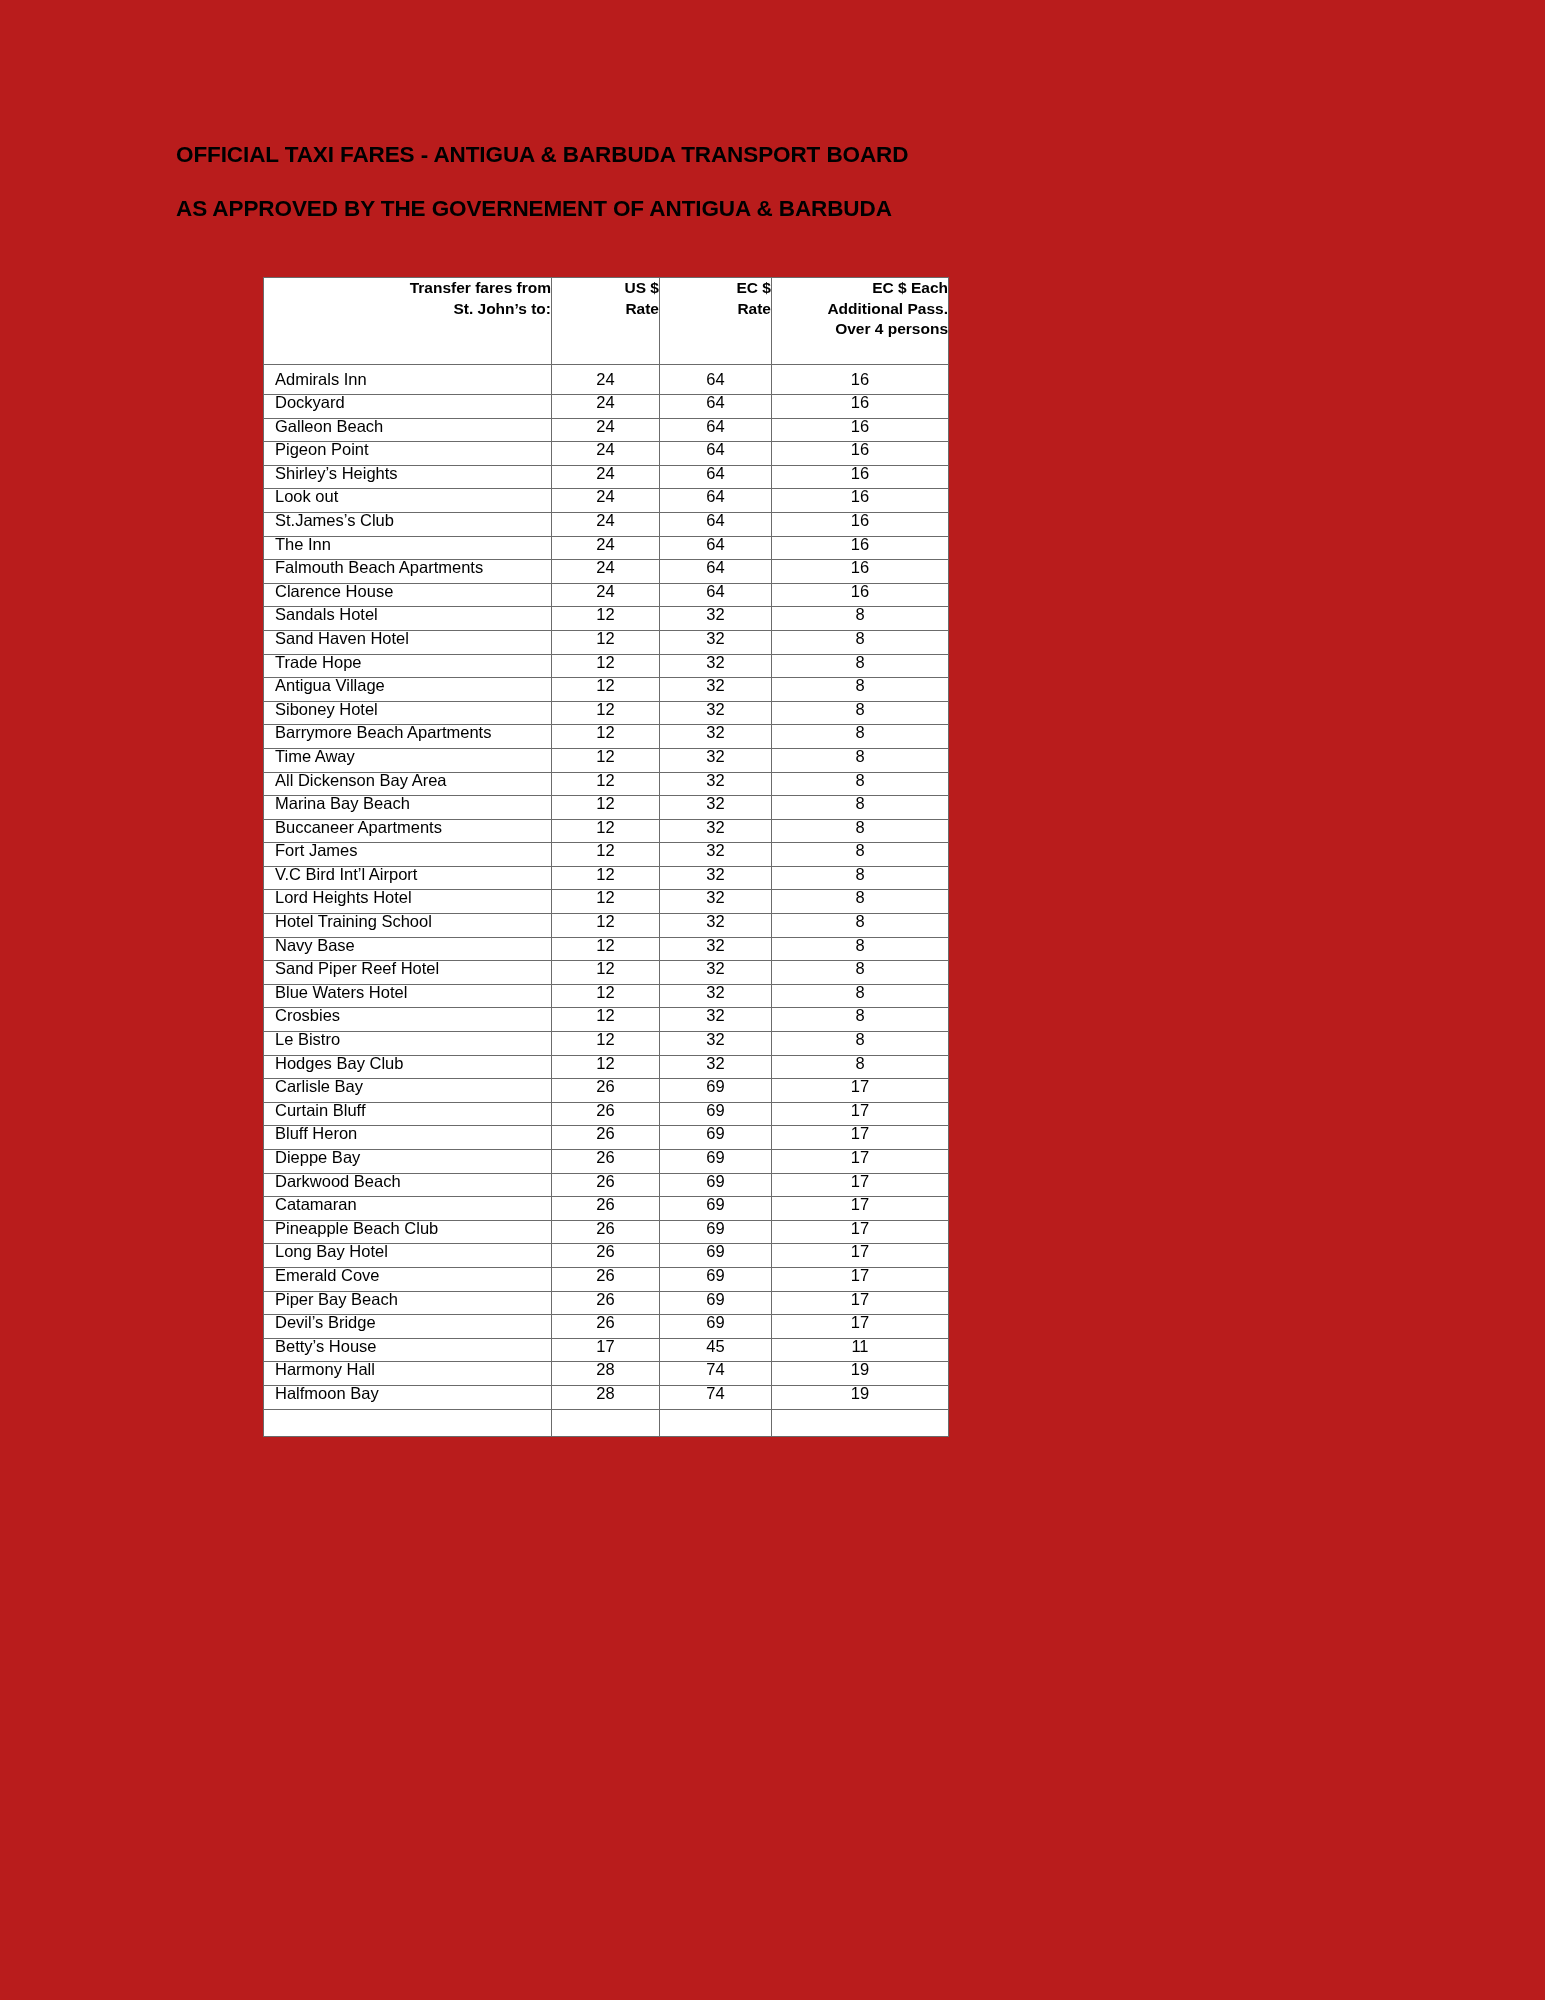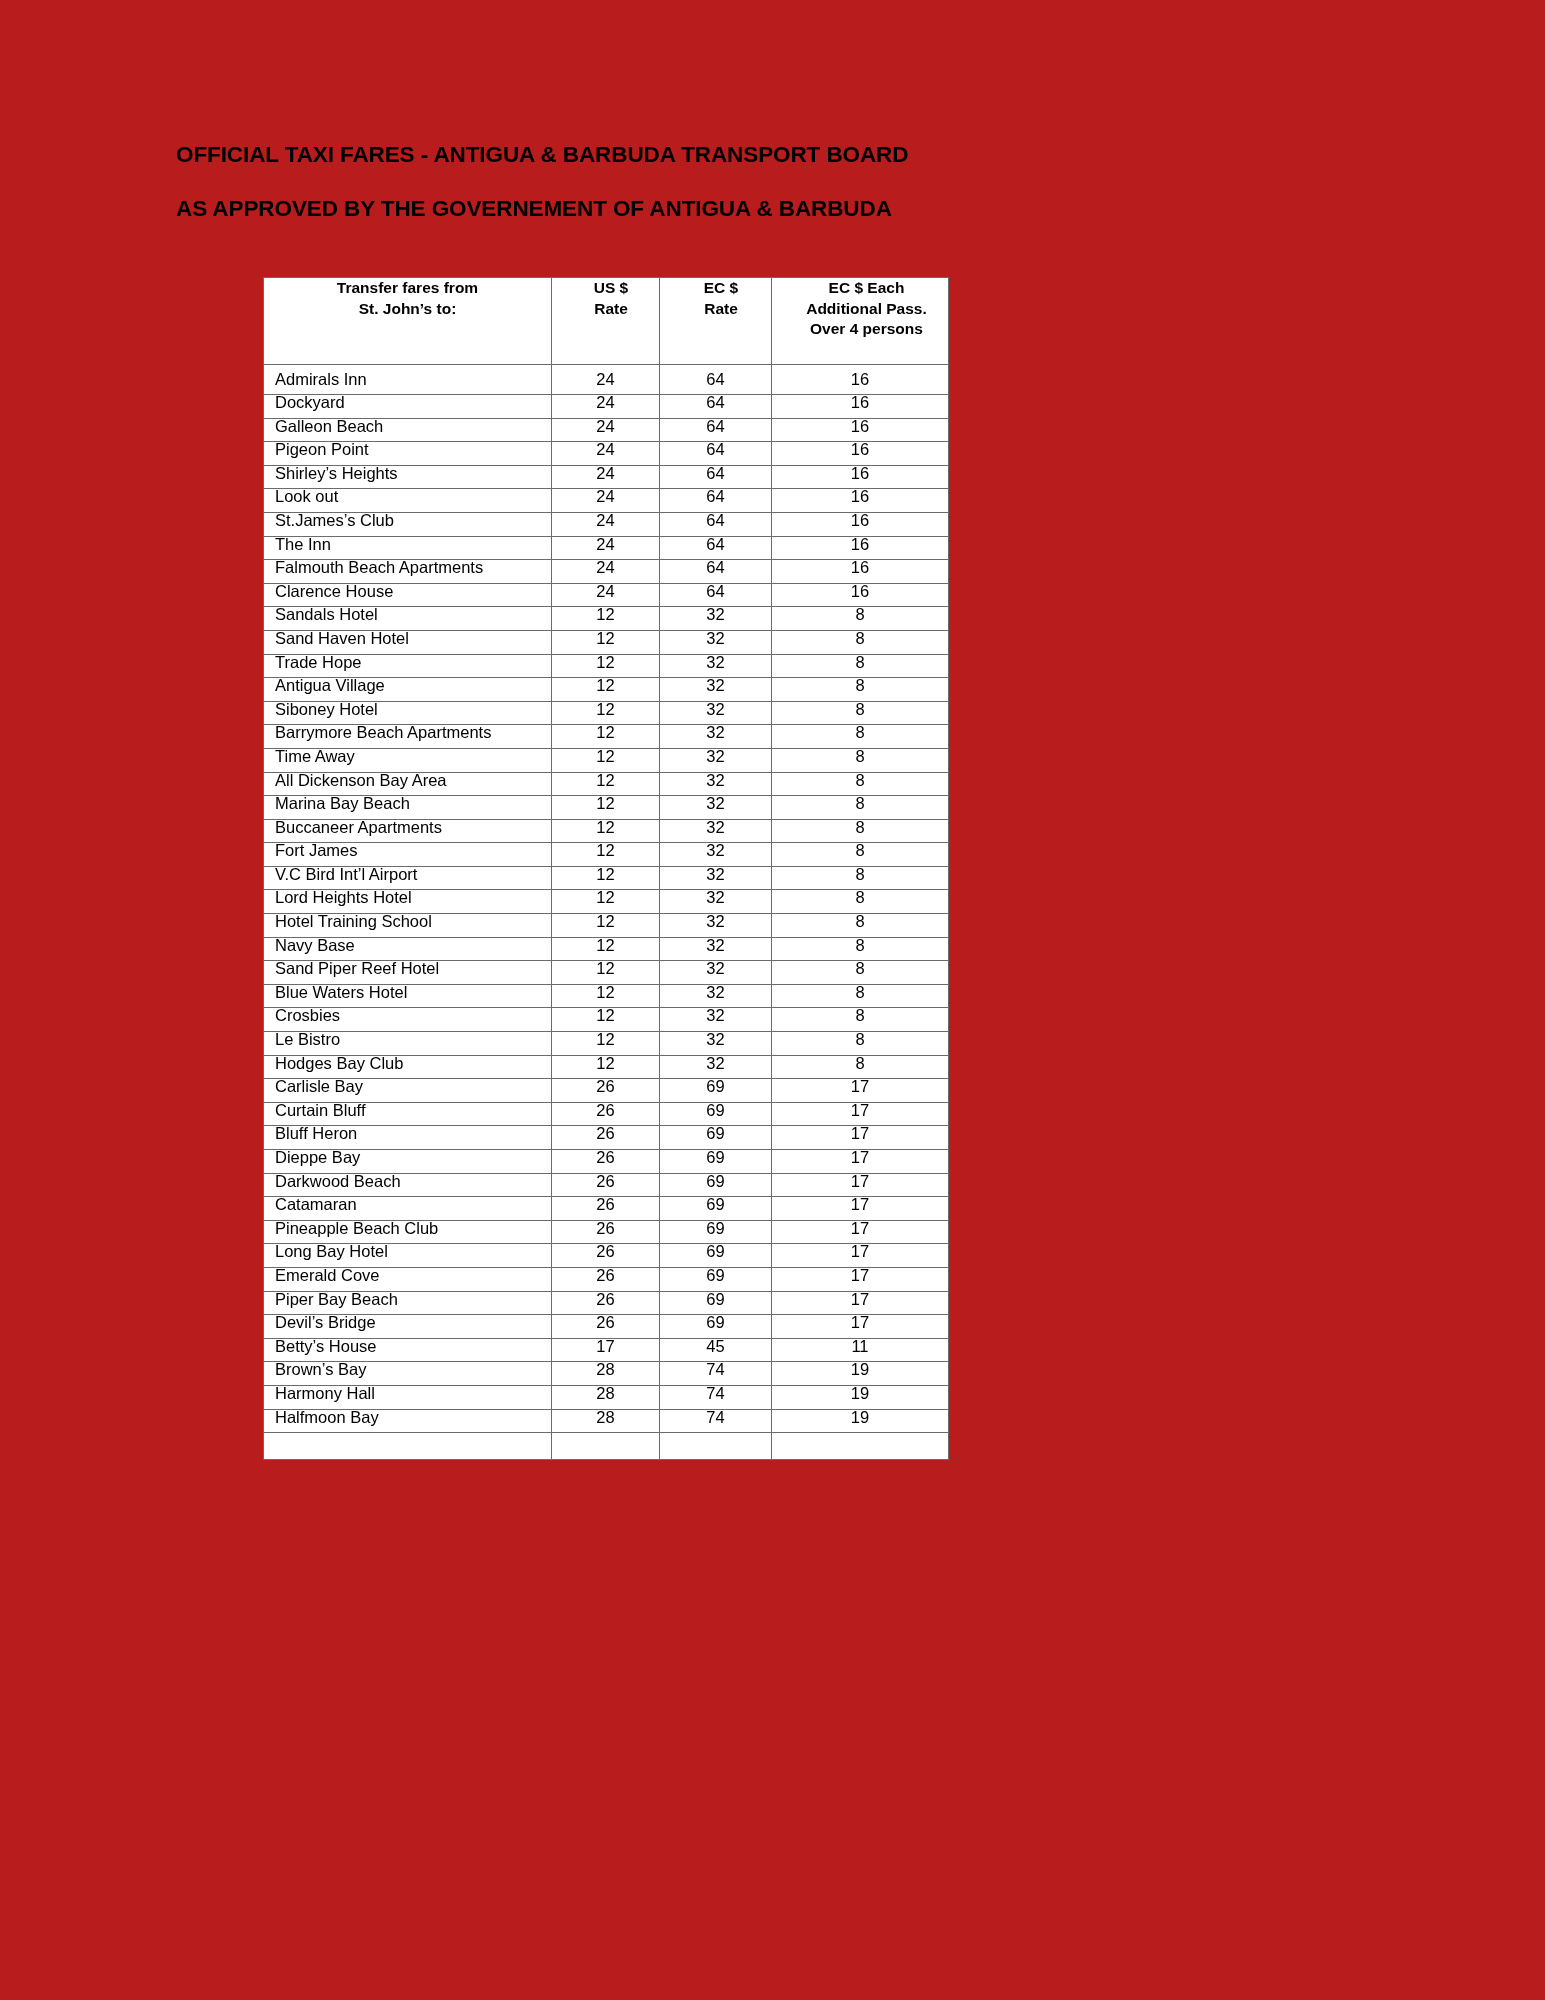"Transfer fares from" thead th { text-align: center -> right }
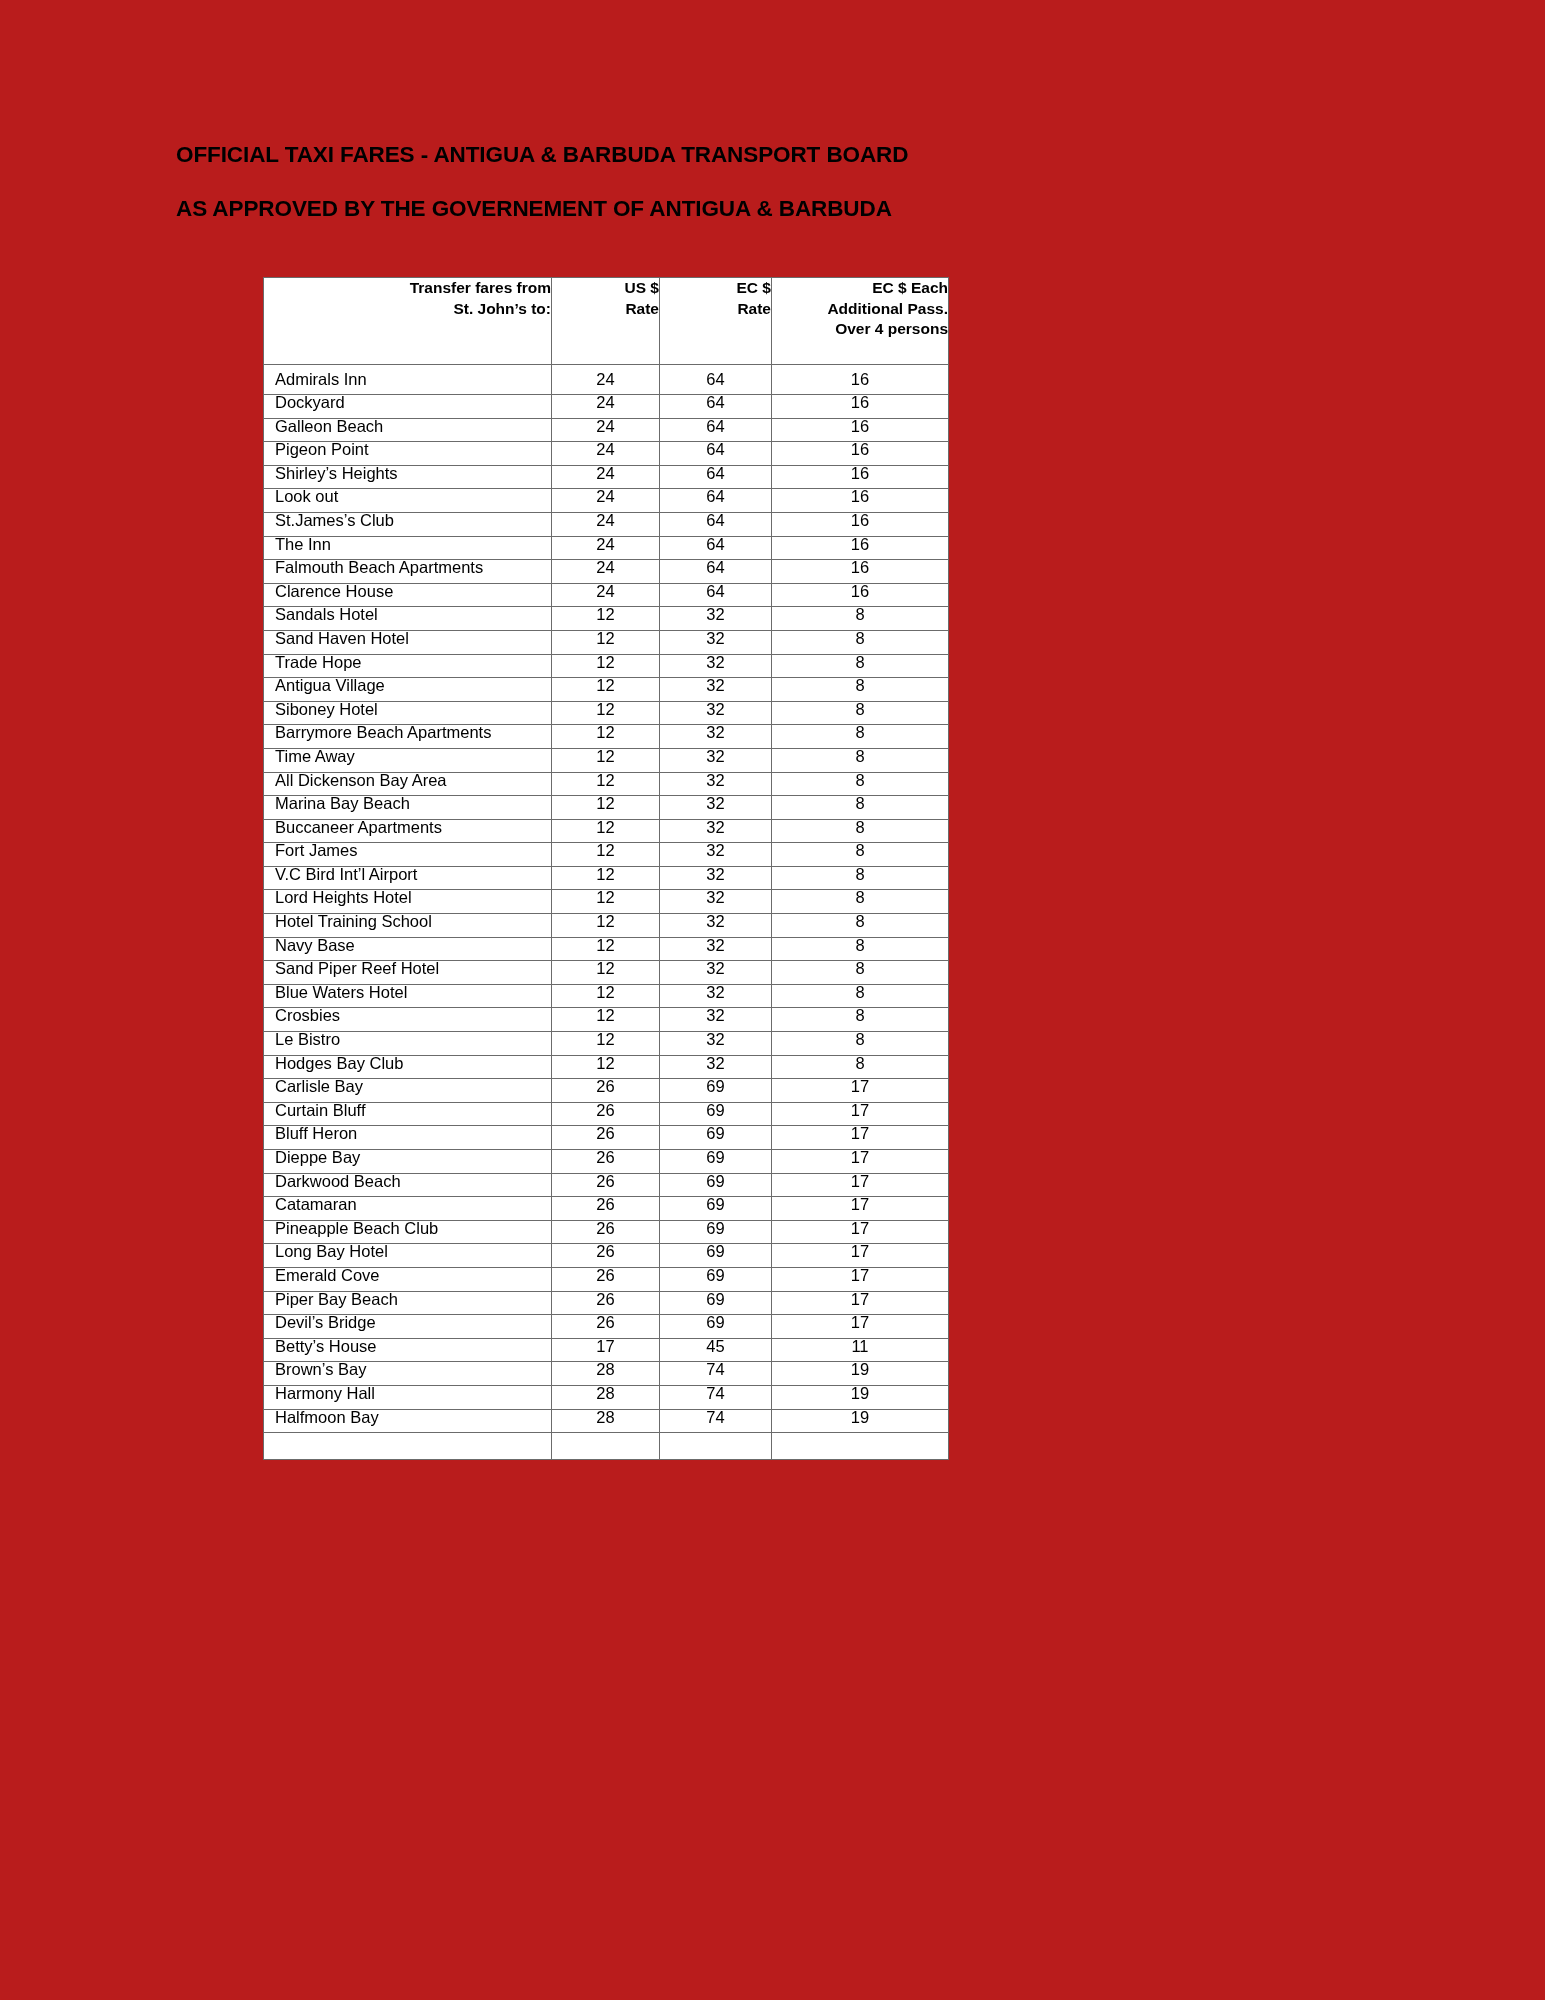"Brown’s Bay" tr { html: <tr> <td> <span>Brown’s Bay</span> </td> <td> <span>28</span> </td> <td> <span>74</span> </td> <td> <span>19</span> </td> </tr> -> none }
